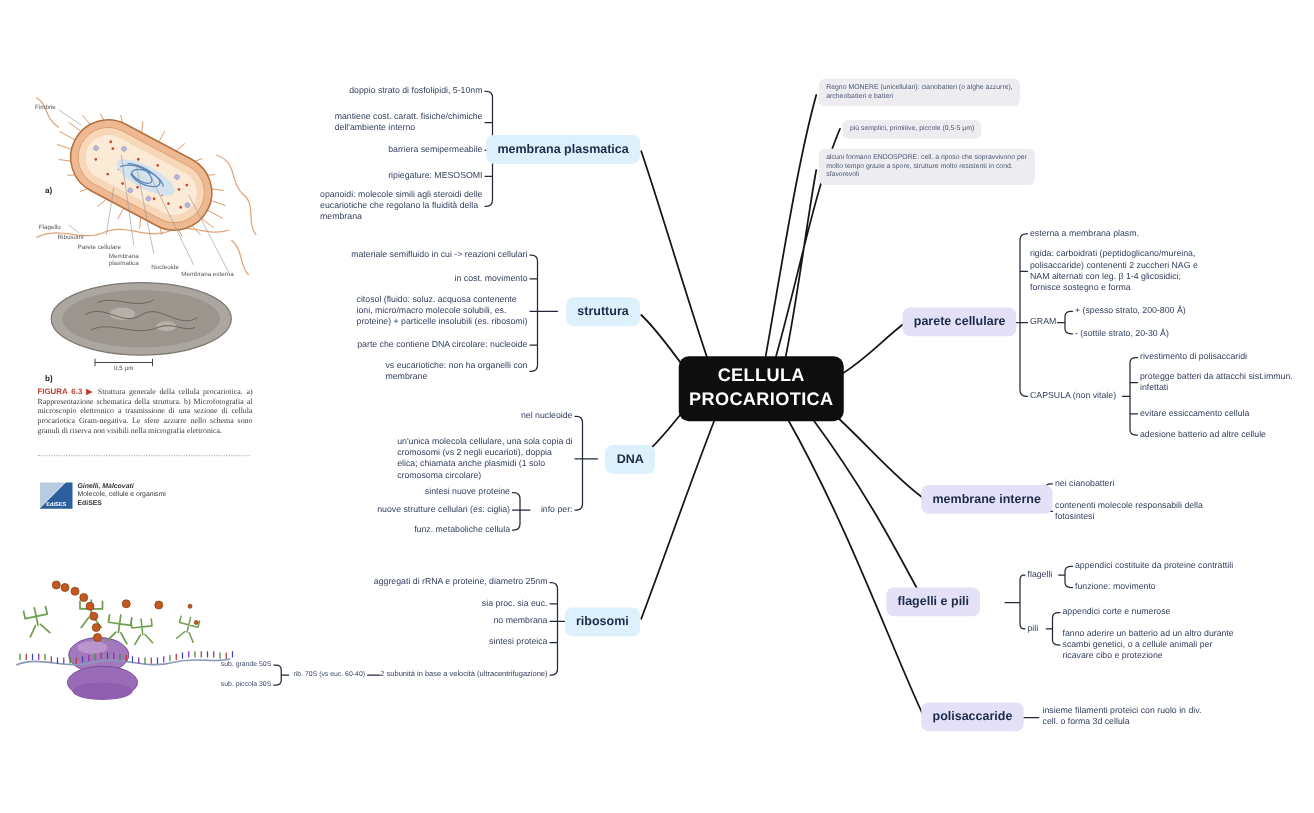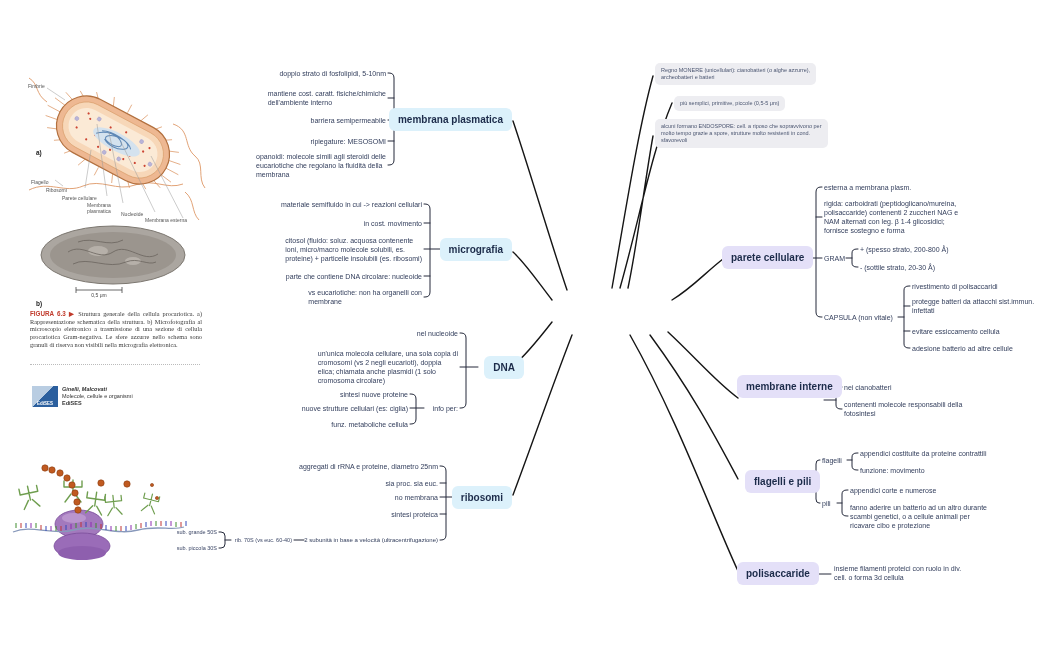"micrografia" div.node { text: micrografia -> struttura }
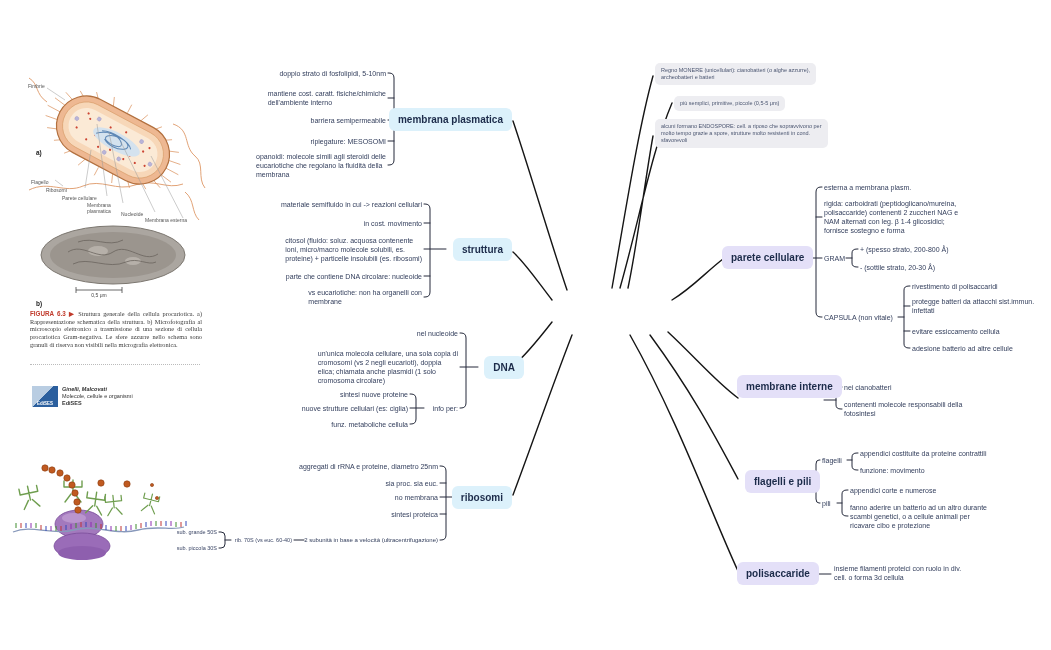"CELLULA" div.center { html: none -> <div>CELLULA PROCARIOTICA</div> }
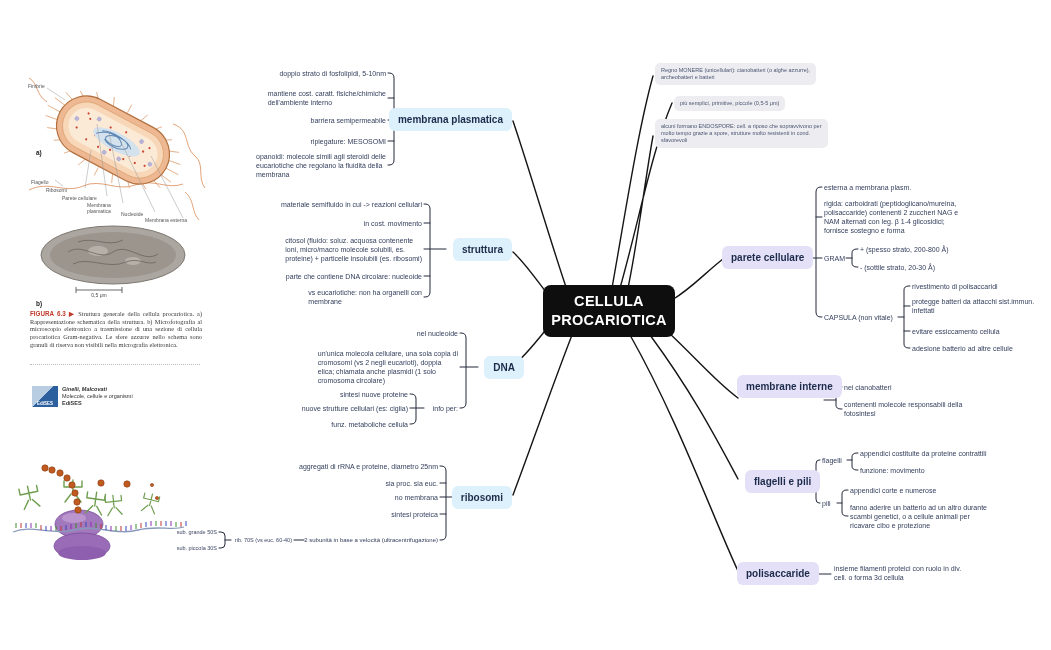"membrane interne" div.node { top: 375px -> 388px }
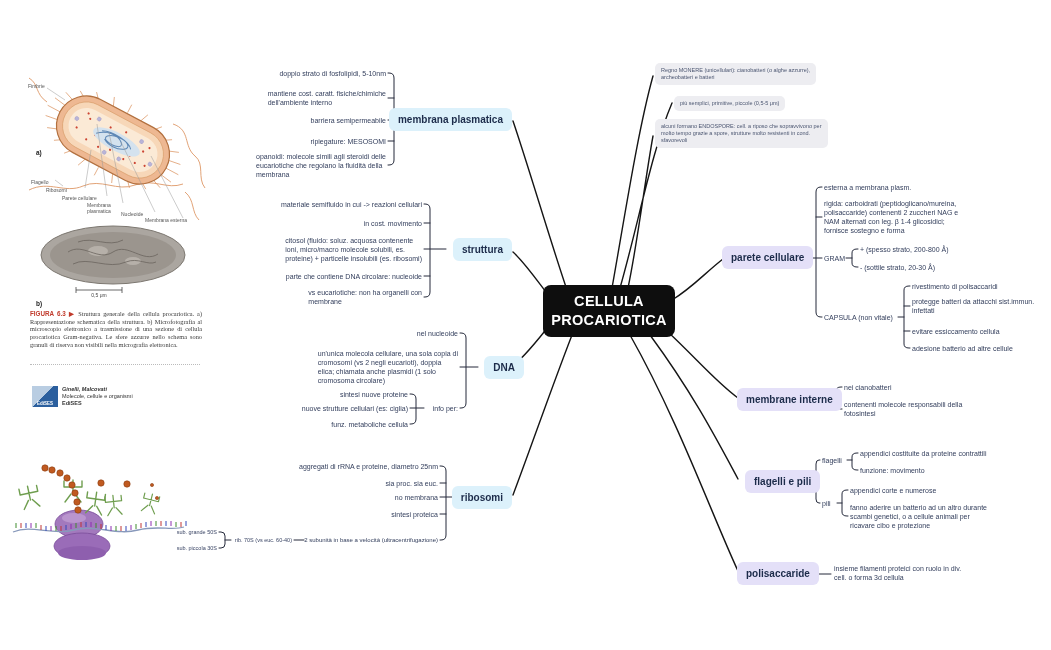"flagelli e pili" div.node { left: 745px -> 709px }
